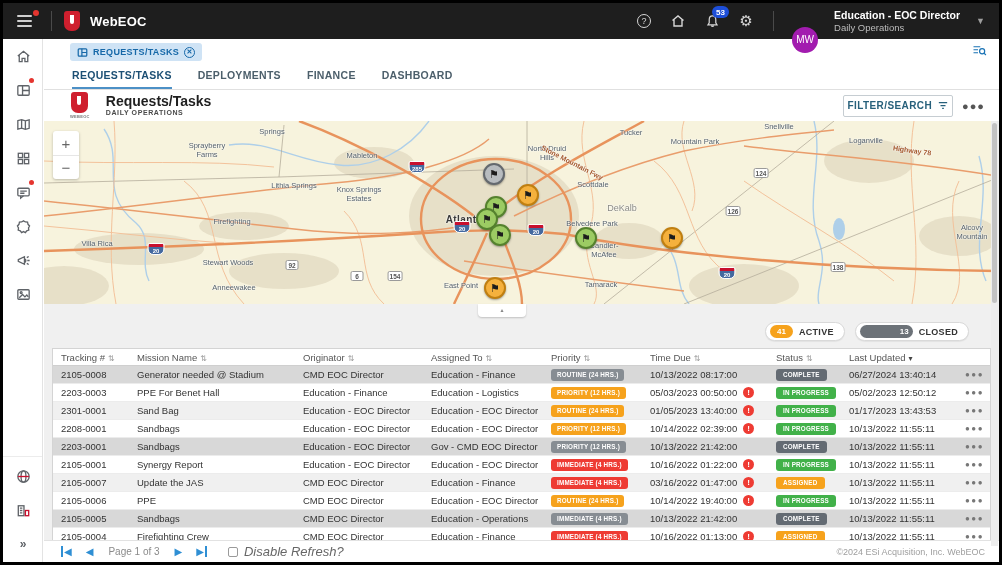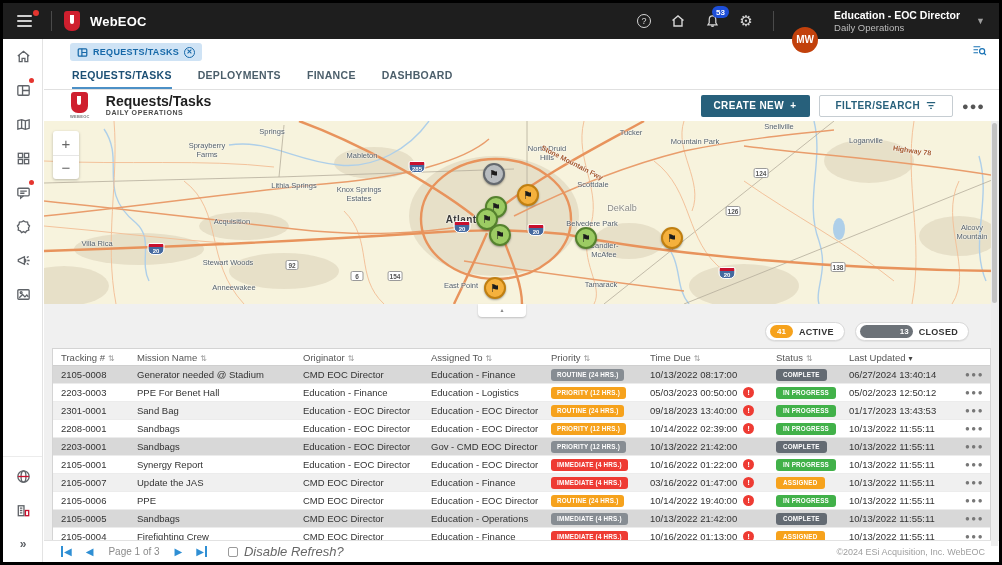"MW" #avatar { background: #c2410c -> #a21caf; font-weight: bold -> normal }
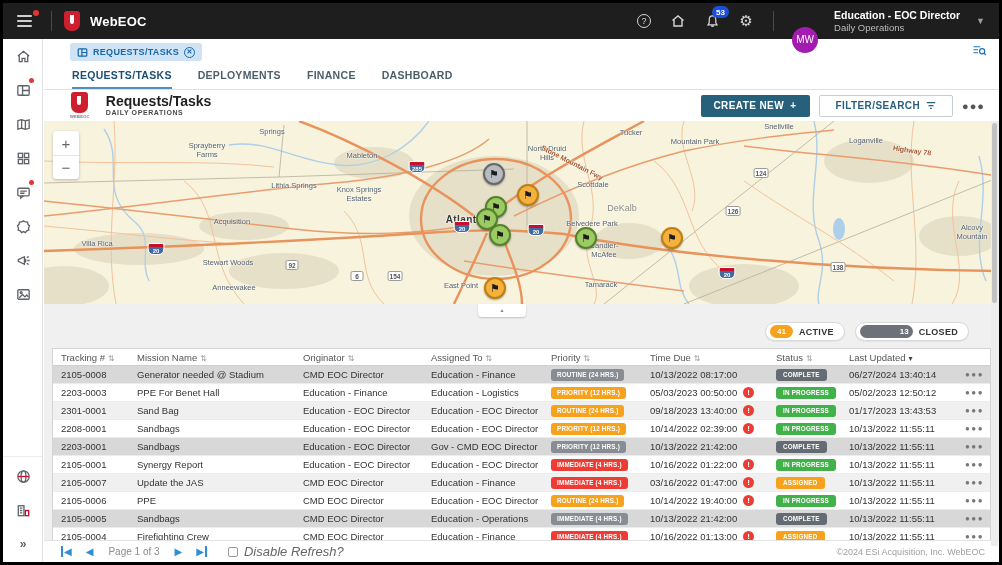"CREATE NEW +" button { html: <button><span>CREATE NEW</span>&nbsp;&nbsp;<span>+</span></button> -> none }
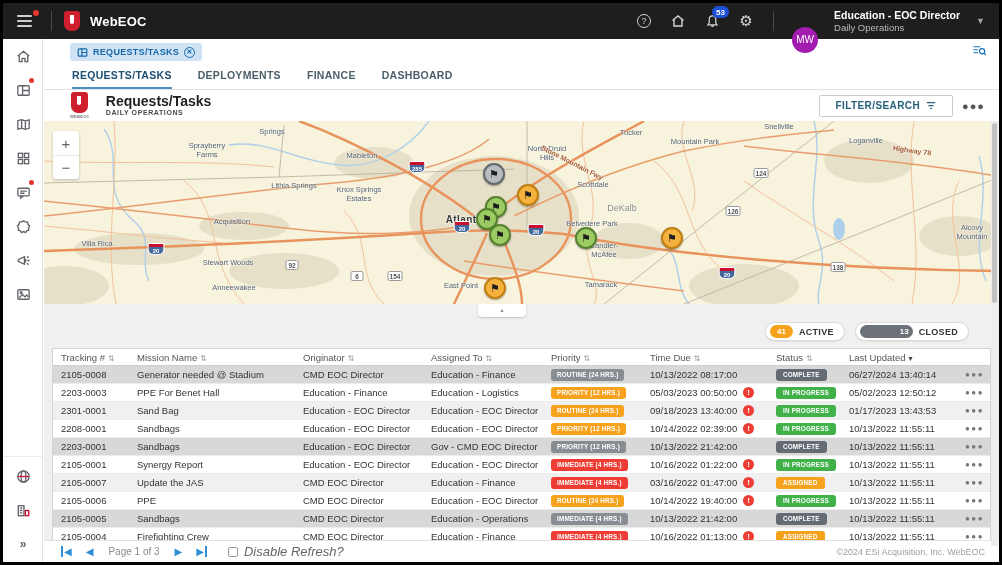"FILTER/SEARCH" #filter-btn { padding: 0 16px -> 0 4px }
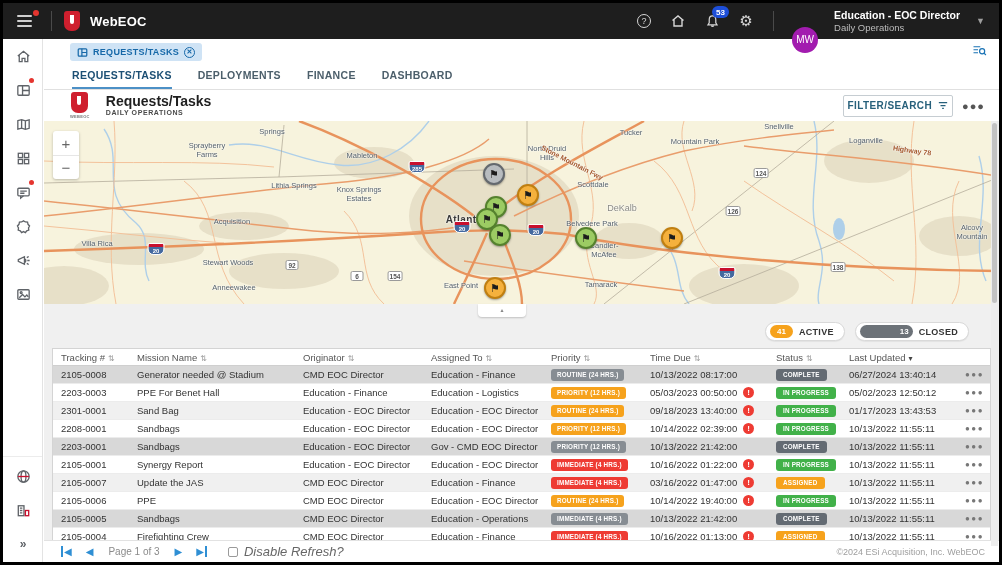"Acquisition" div.map-label { text: Acquisition -> Firefighting }
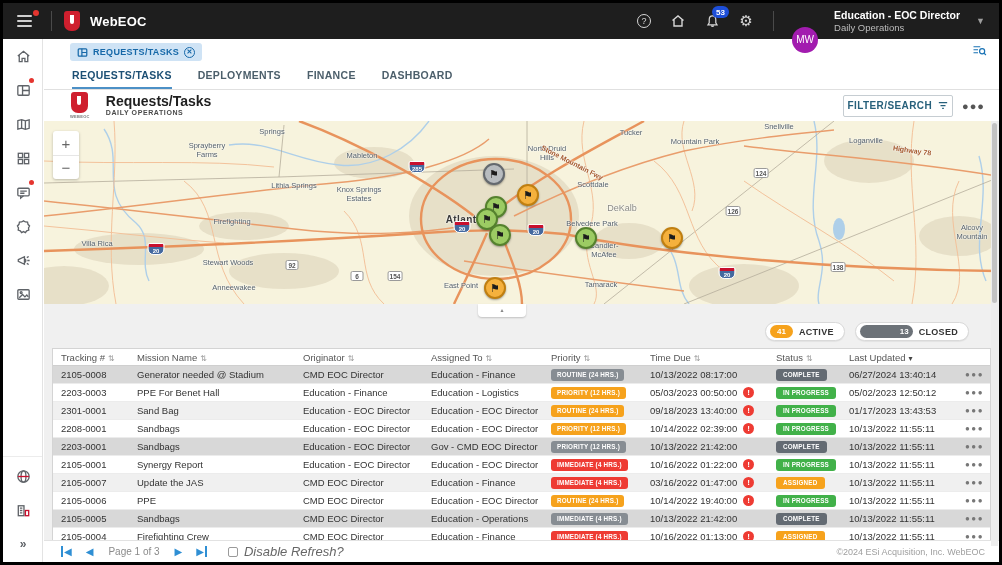"09/18/2023 13:40:00" span { text: 09/18/2023 -> 01/05/2023 }
